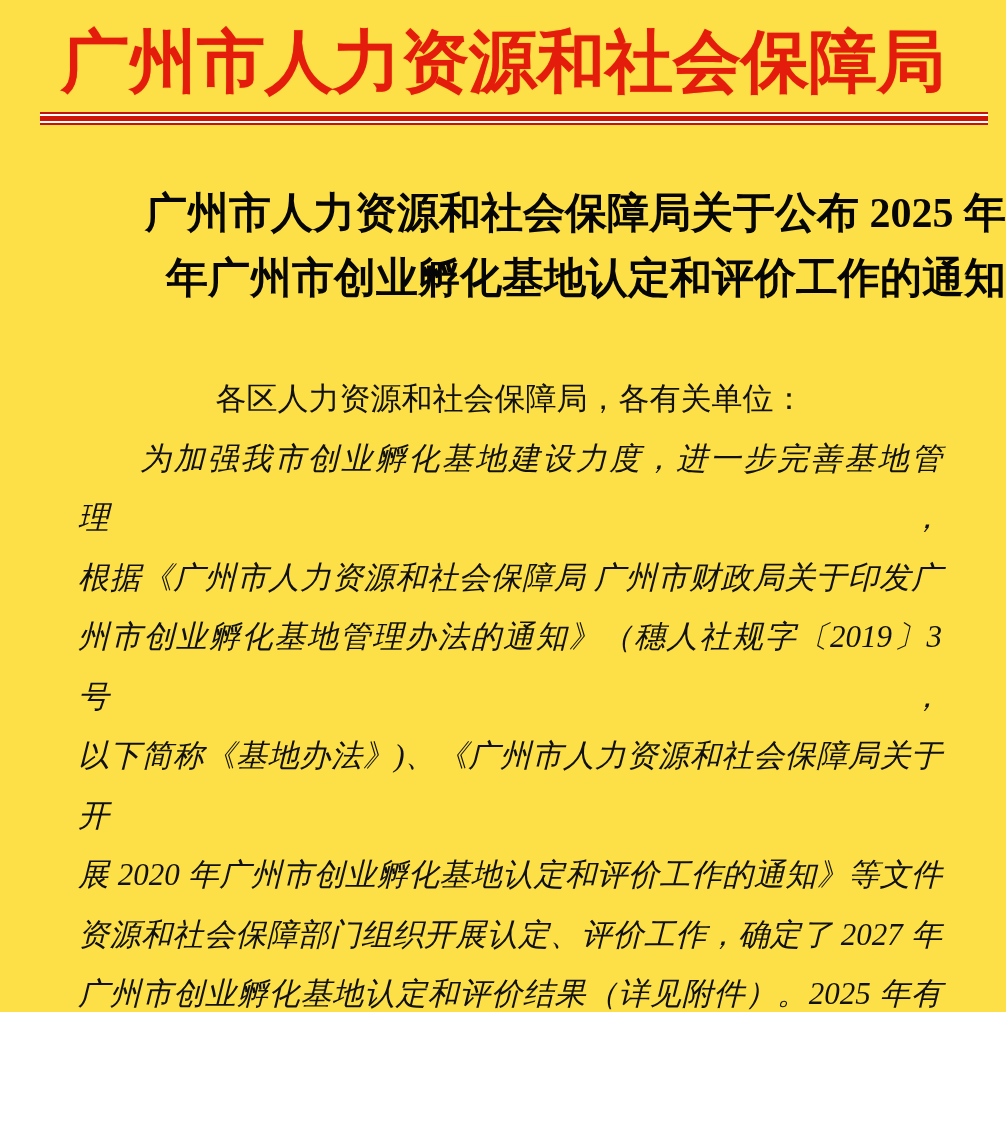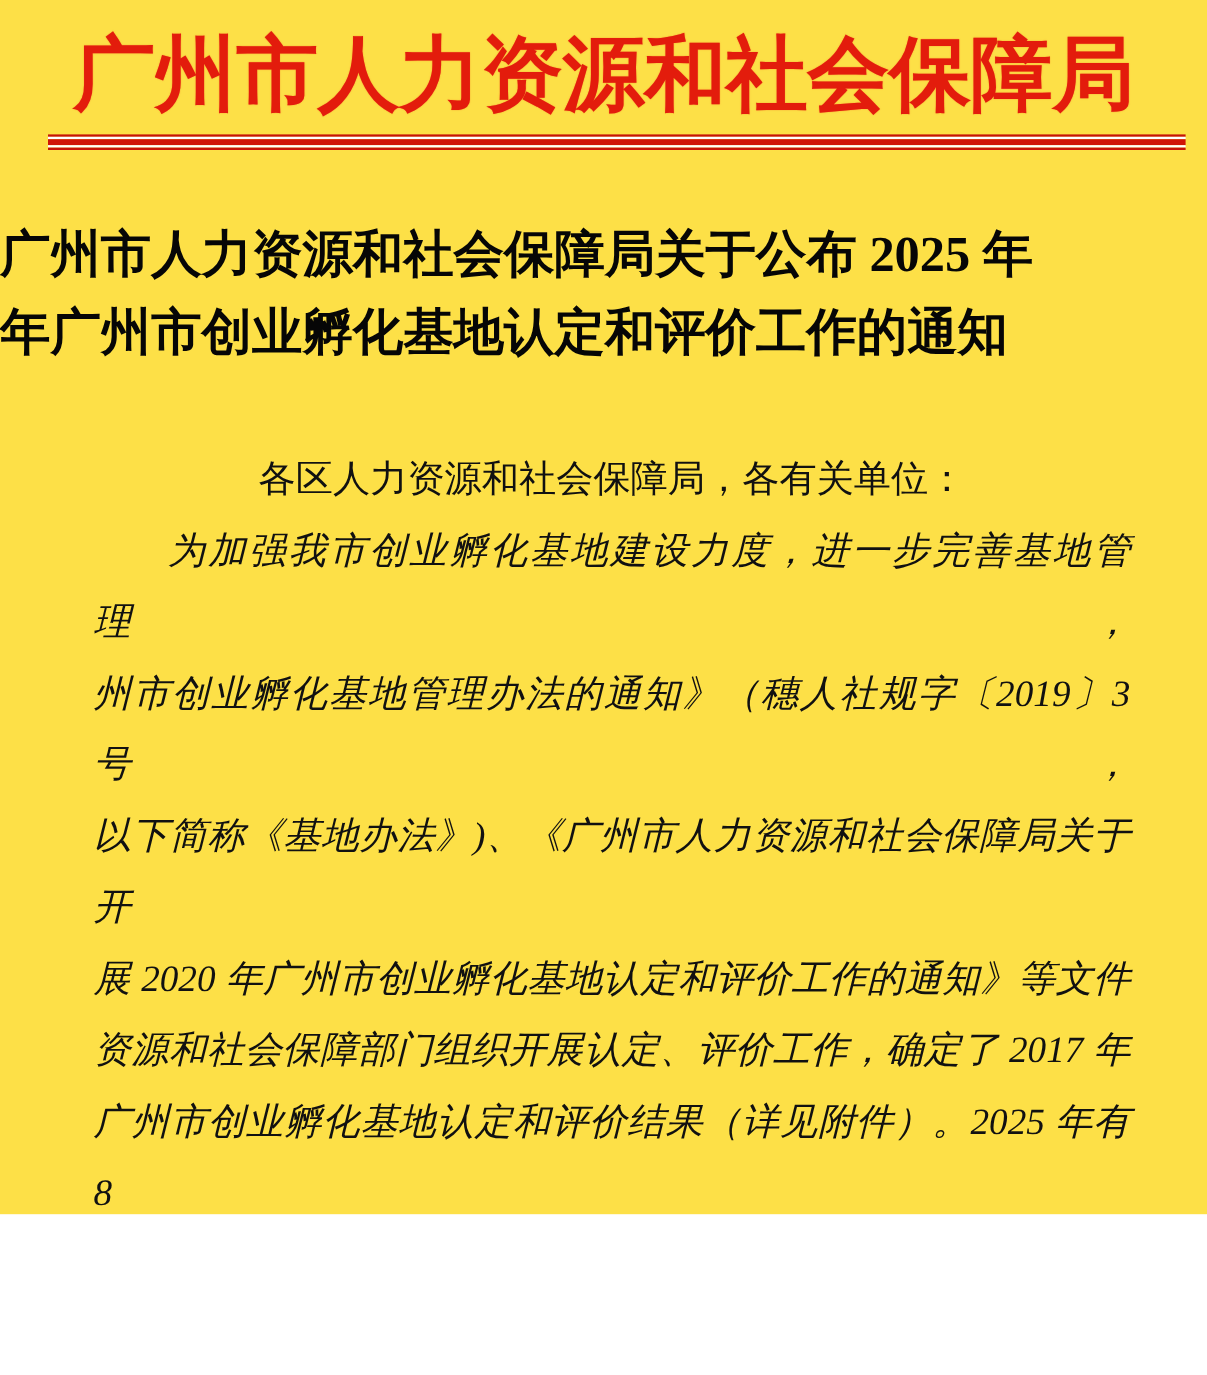"广州市人力资源和社会保障局关于公布 2025 年" .doc-title { text-align: left -> right }
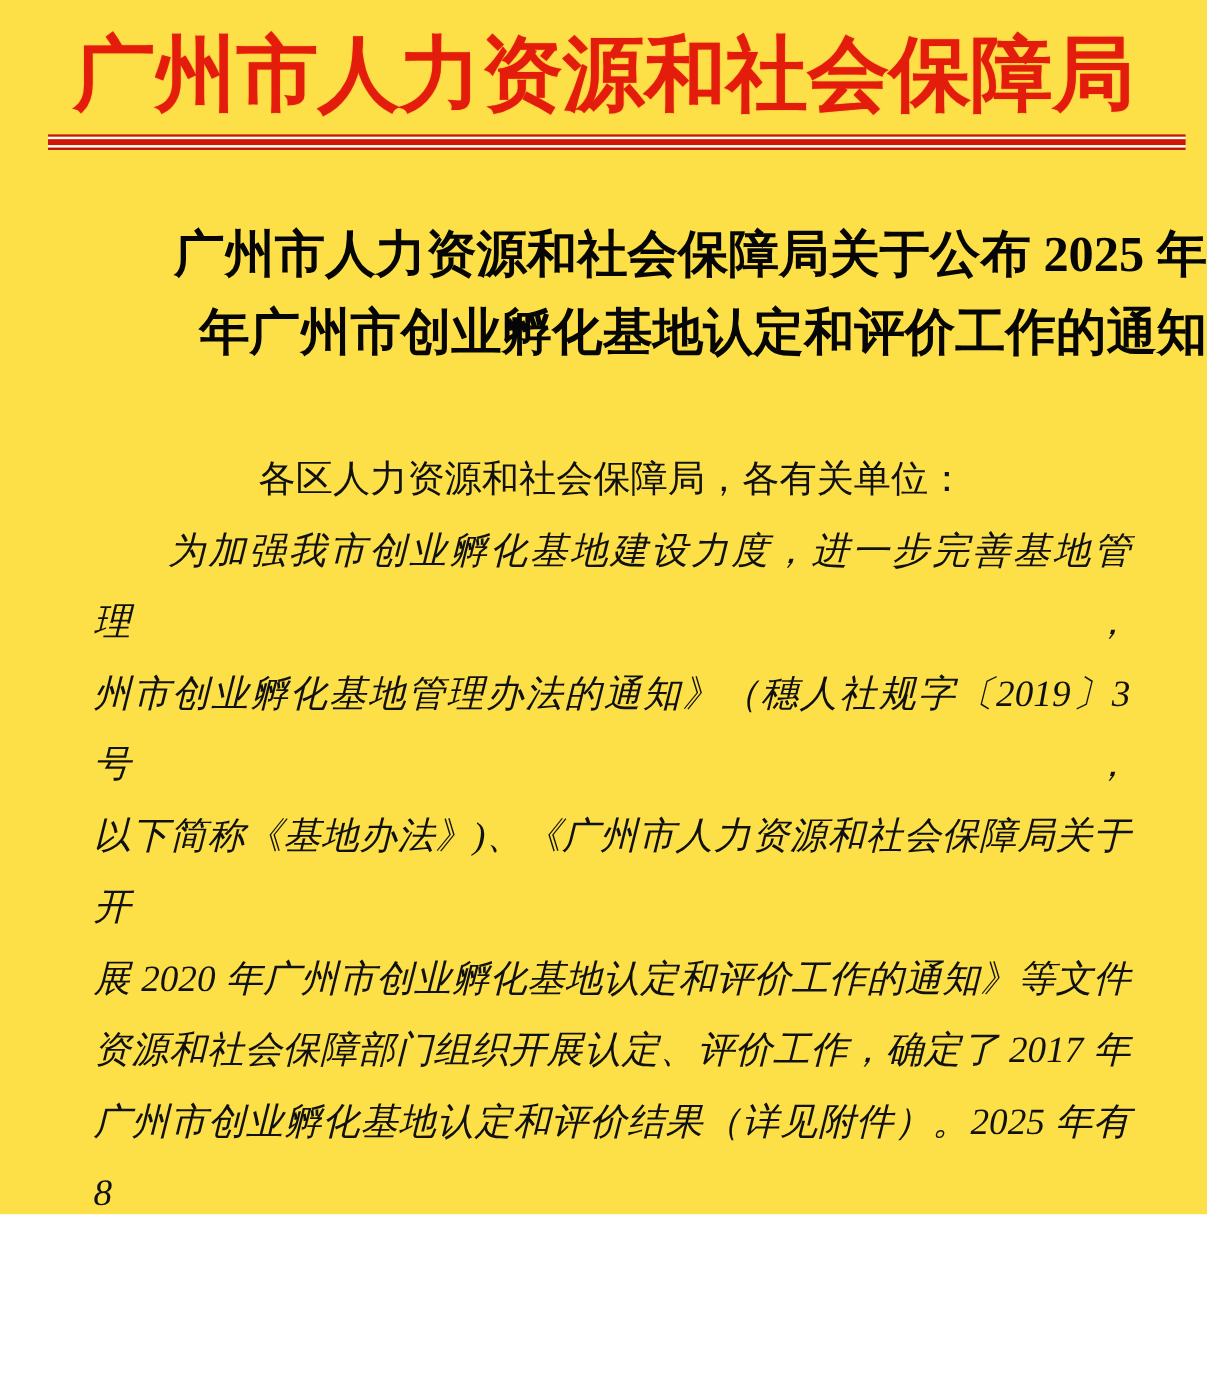"根据《广州市人力资源和社会保障局 广州市财政局关于印发广" div.body-line { html: none -> <div>根据《广州市人力资源和社会保障局 广州市财政局关于印发广</div> }
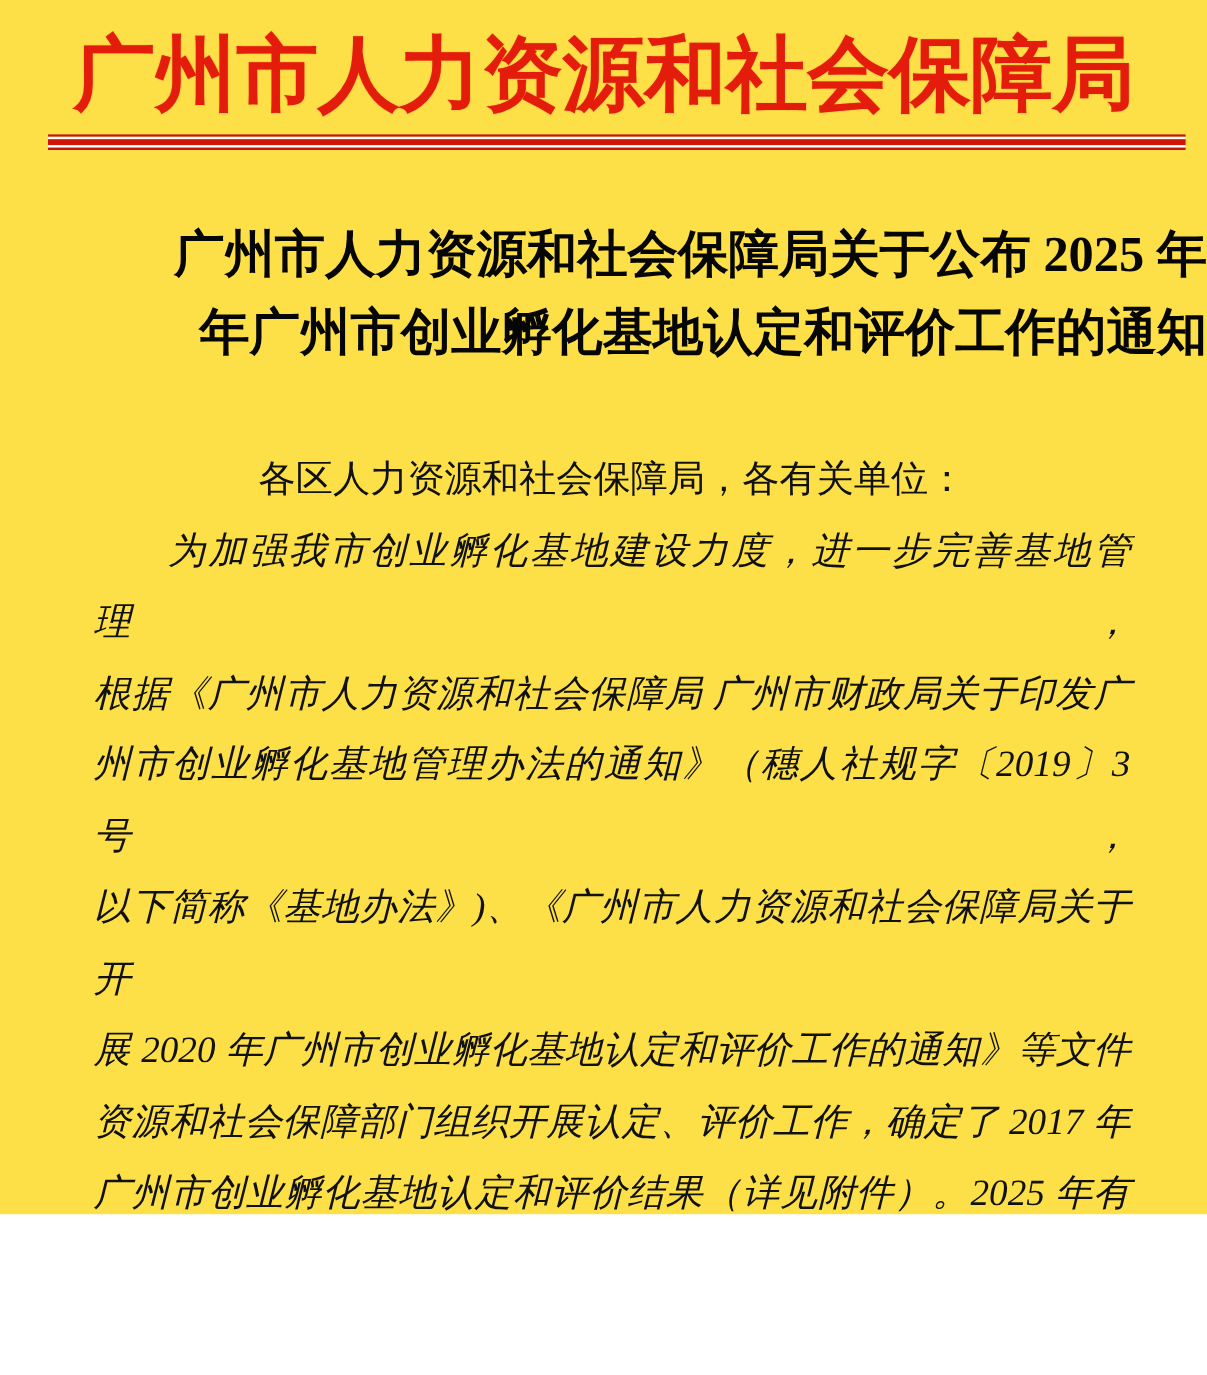"资源和社会保障部门组织开展认定、评价工作，确定了 2017 年" div.body-line { text: 2017 -> 2027 }
